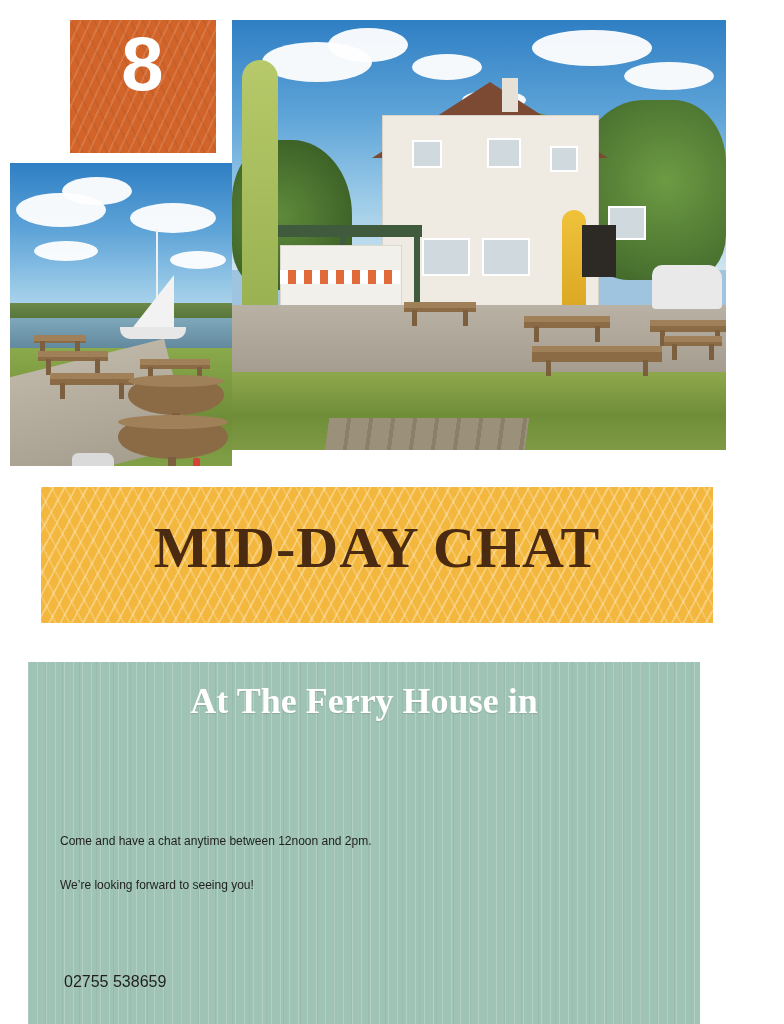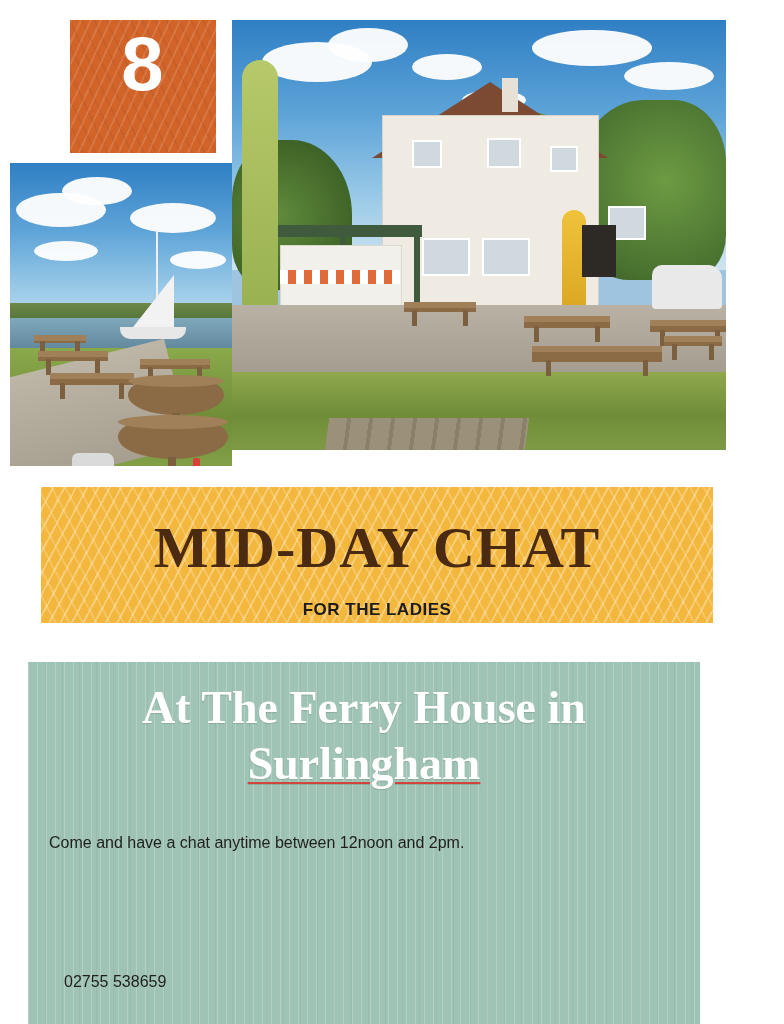"FOR THE LADIES" div.title-sub { html: <div>FOR THE LADIES</div> -> none }
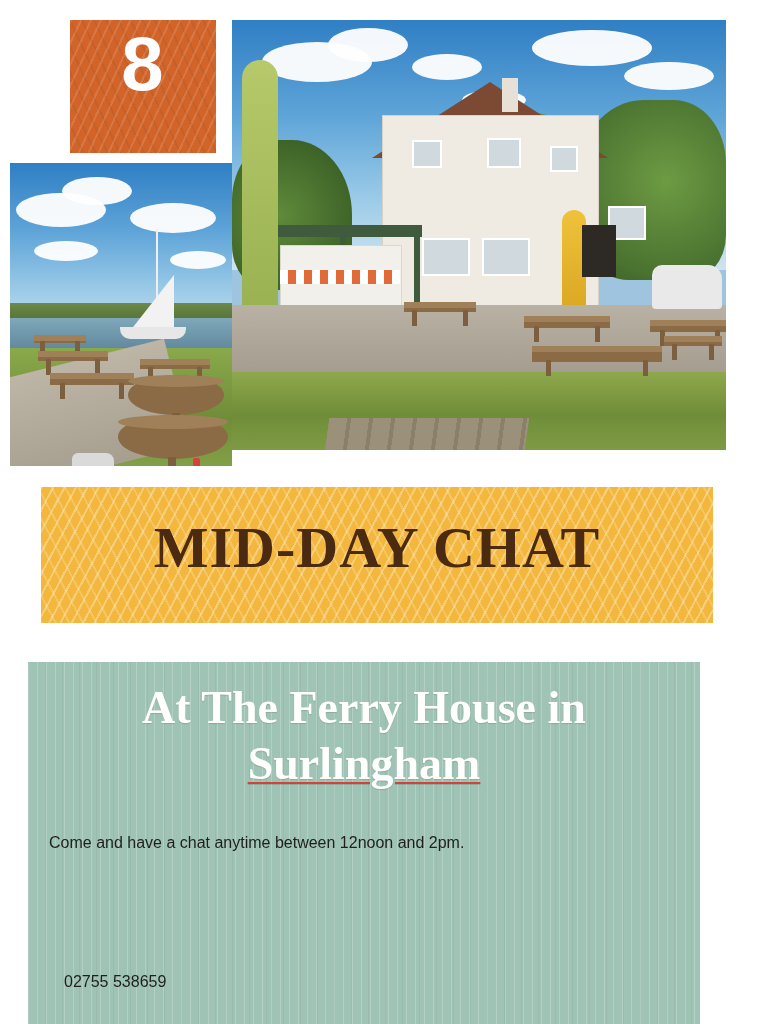"At The Ferry House in" .venue { font-size: 46px -> 36px }
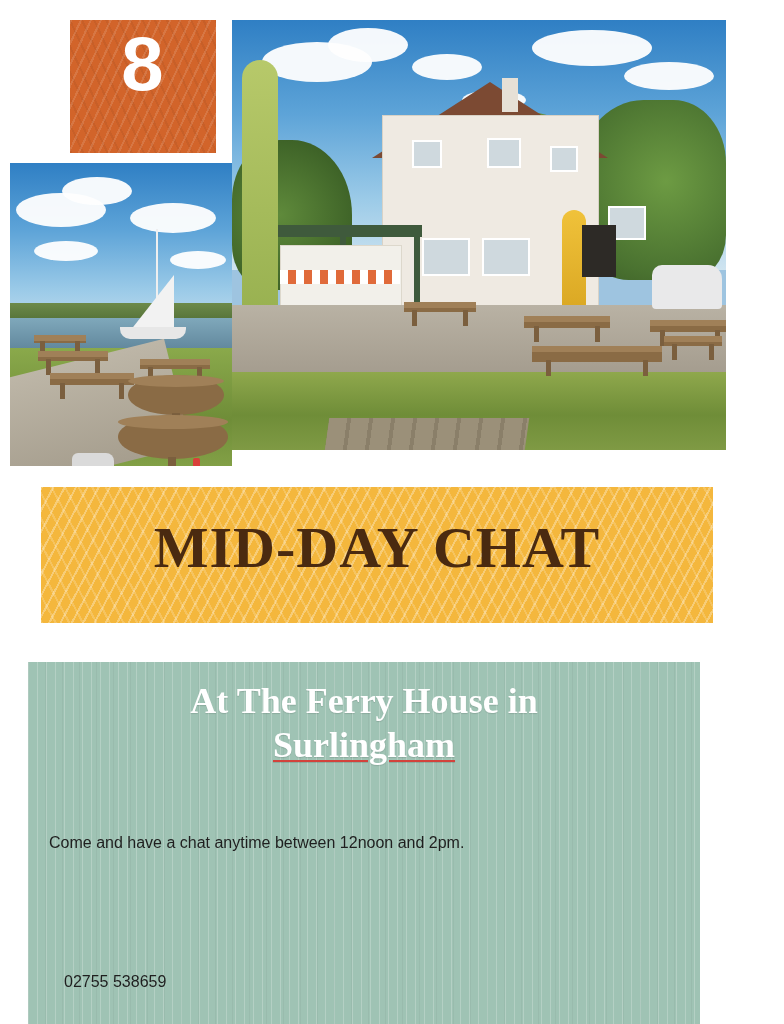"Surlingham" span.underline-red { html: <span>Surlingham</span> -> none }
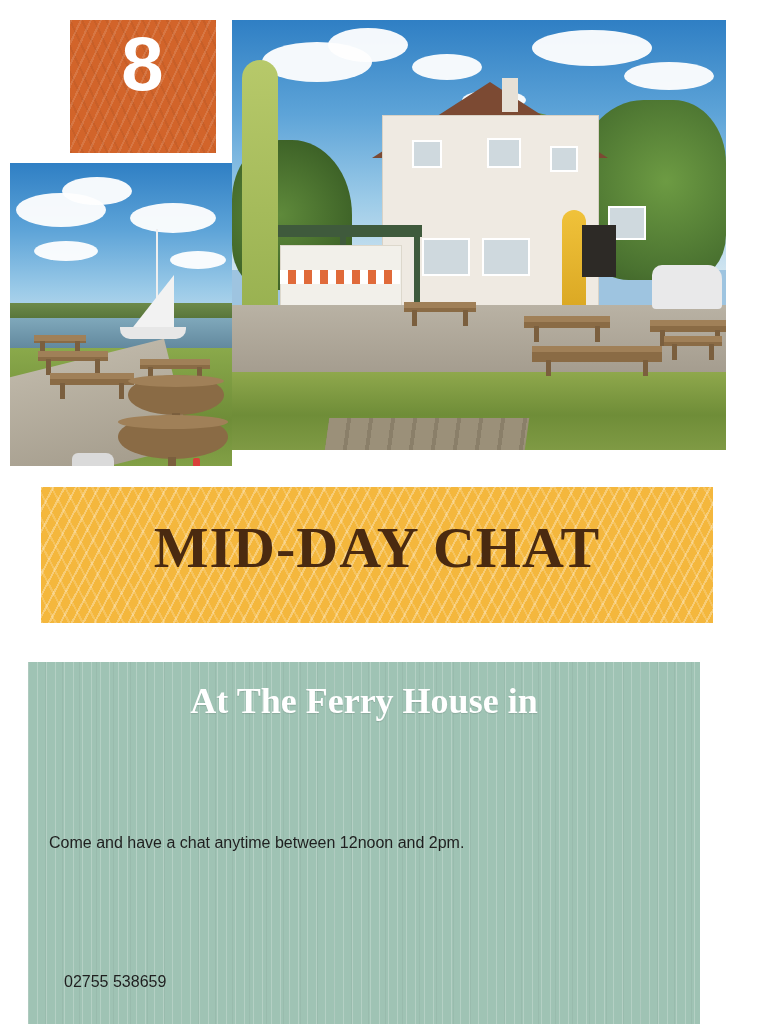"Come and have a chat" .body-line { font-size: 16px -> 12px; left: 21px -> 32px }
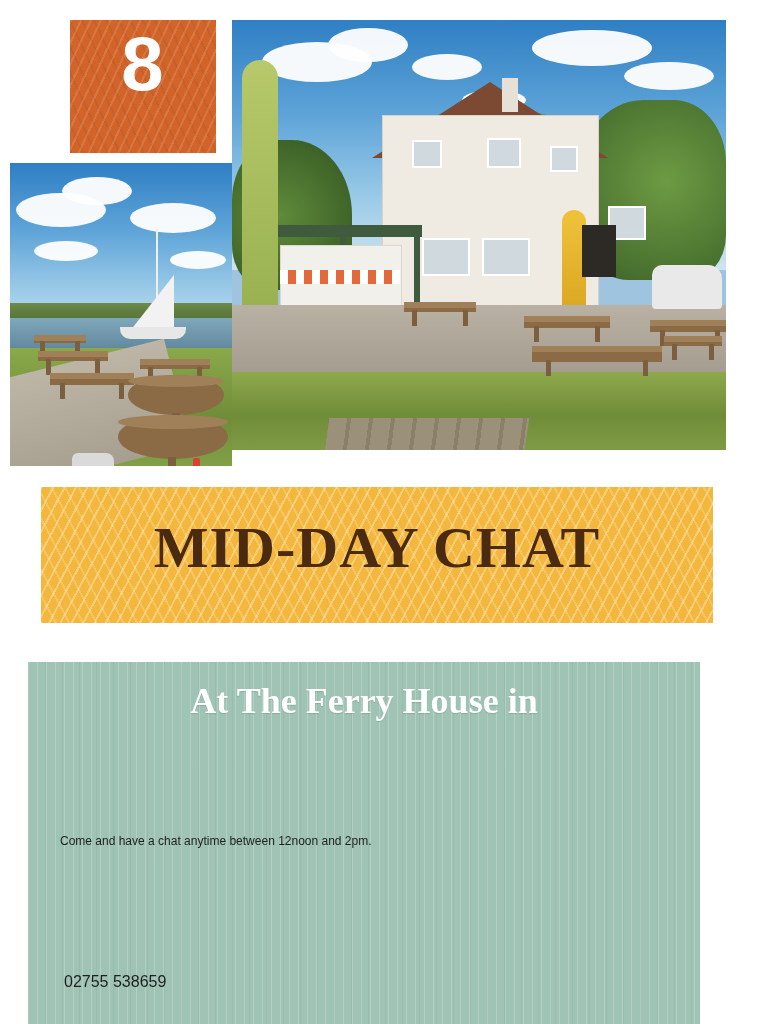"We’re looking forward to seeing" div.body-line { html: none -> <div>We’re looking forward to seeing you!</div> }
